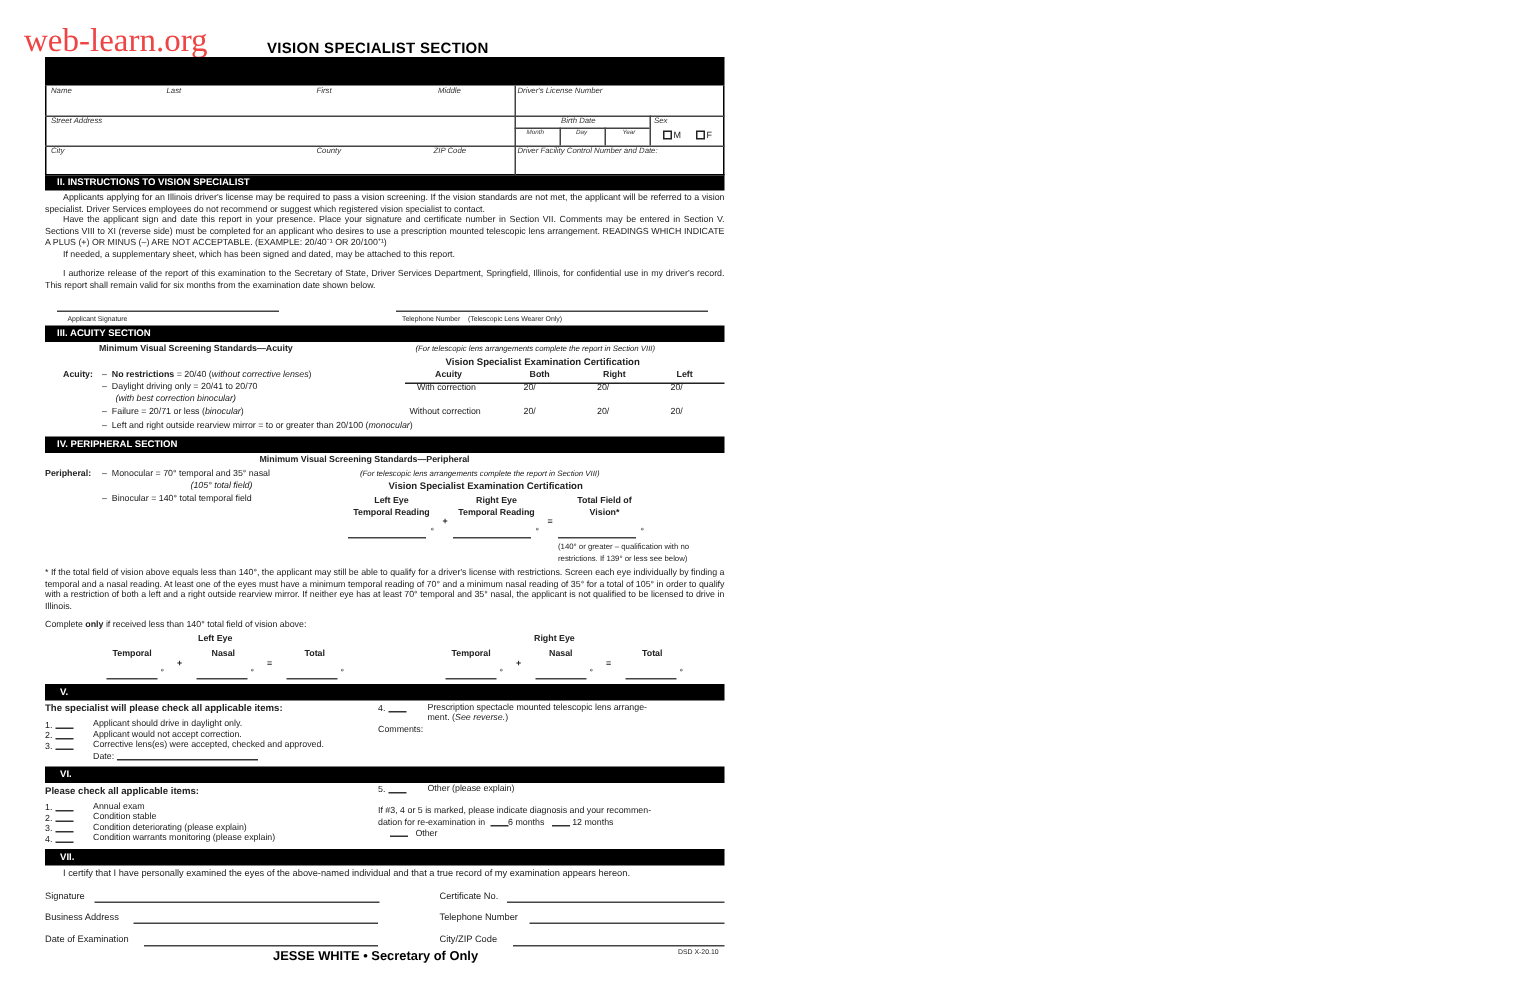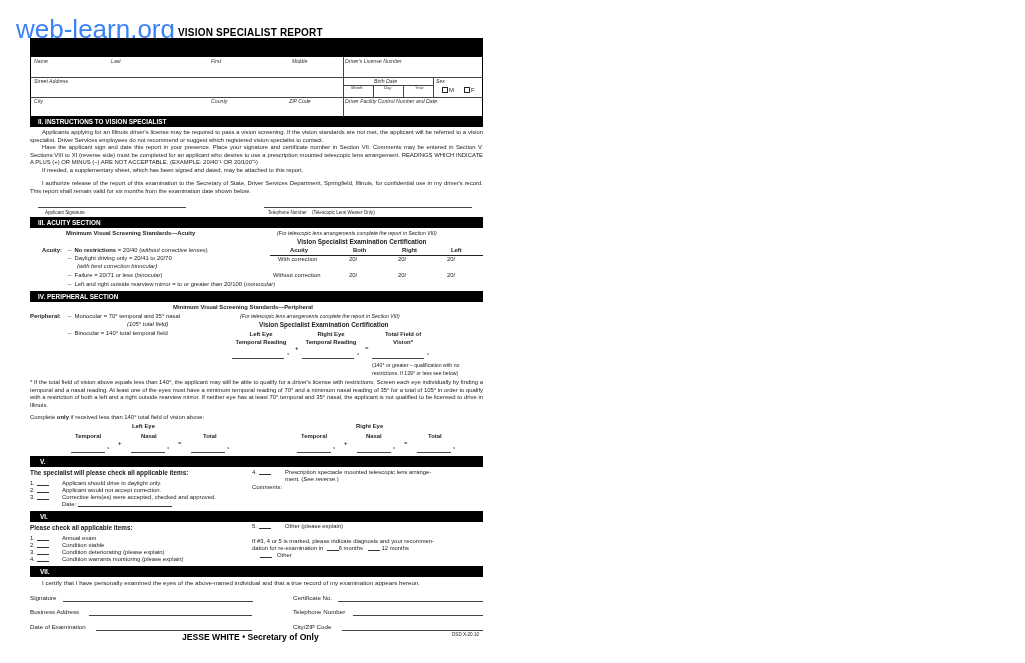"web-learn.org" .watermark { color: #3b82f6 -> #ef4444; font-family: Liberation Sans, sans-serif -> Liberation Serif, serif; font-size: 26px -> 22px }
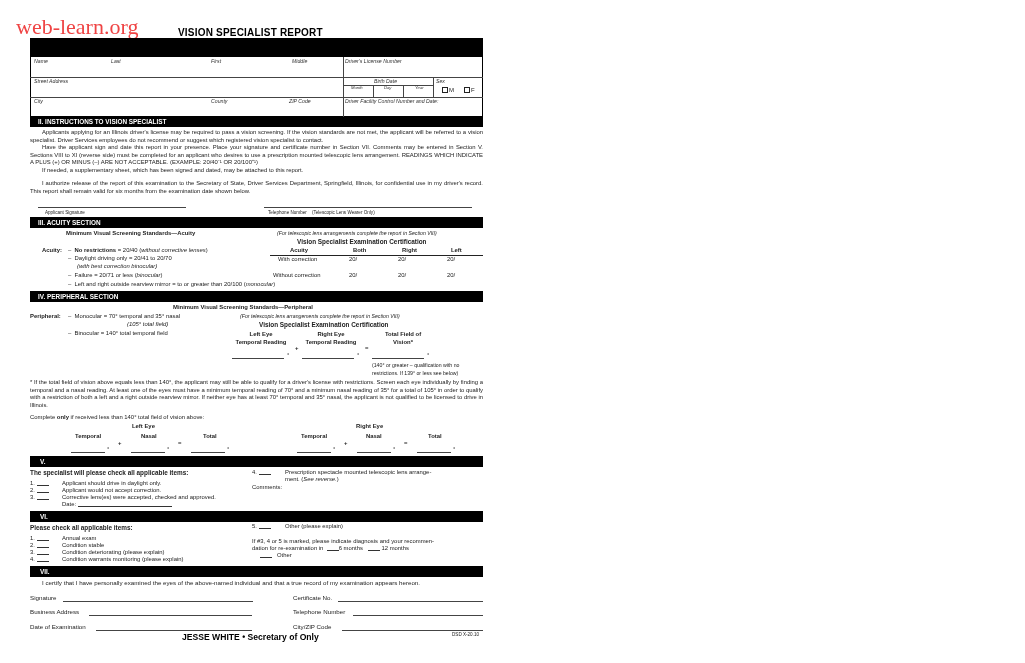"VISION SPECIALIST REPORT" div.abs { text: REPORT -> SECTION }
